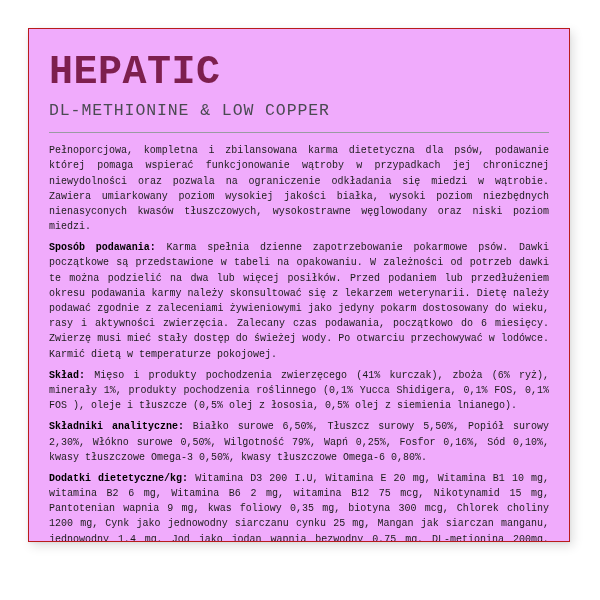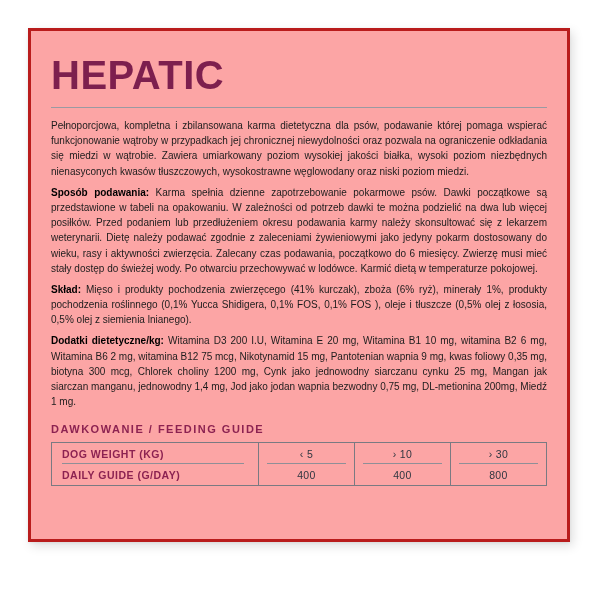"HEPATIC" #label-card { background: #fca5a5 -> #f0abfc; border: 3px solid #b91c1c -> 1px solid #b91c1c; font-family: none -> Liberation Mono, monospace }
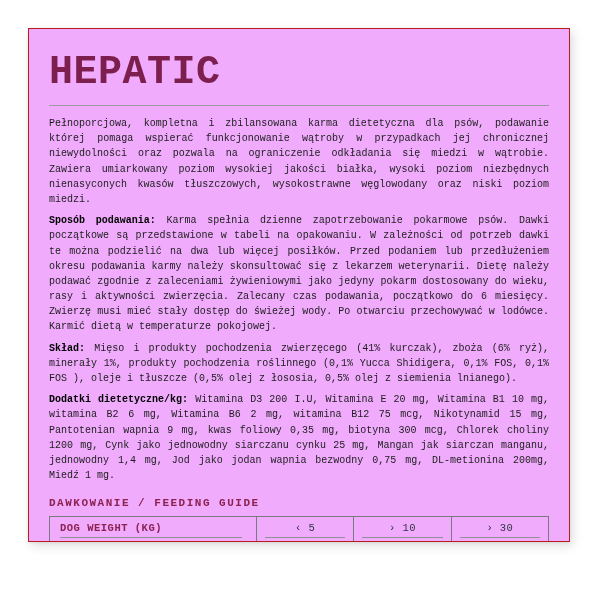"DL-METHIONINE & LOW COPPER" h2 { html: none -> <h2>DL-METHIONINE &amp; LOW COPPER</h2> }
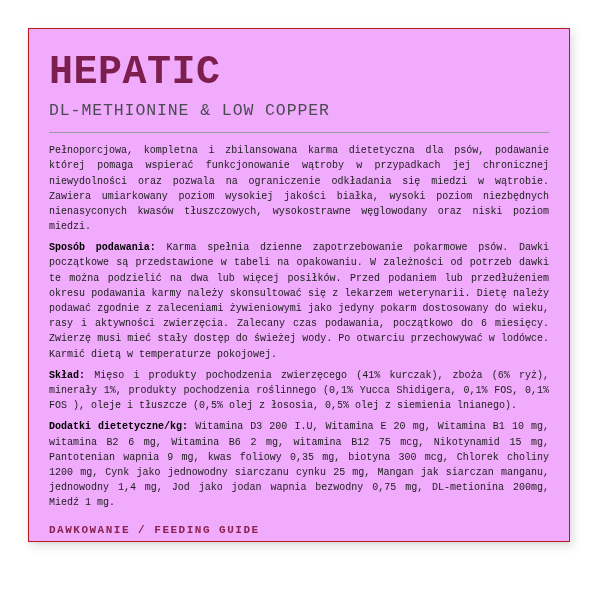"Składniki analityczne: Białko surowe" p.body-text { html: none -> <p> <span>Składniki analityczne:</span><span> Białko surowe 6,50%, Tłuszcz surowy 5,50%, Popiół surowy 2,30%, Włókno surowe 0,50%, Wilgotność 79%, Wapń 0,25%, Fosfor 0,16%, Sód 0,10%, kwasy tłuszczowe Omega-3 0,50%, kwasy tłuszczowe Omega-6 0,80%.</span> </p> }
